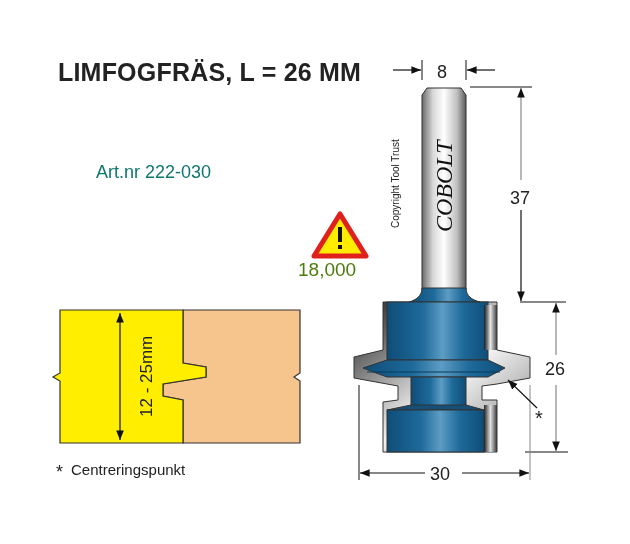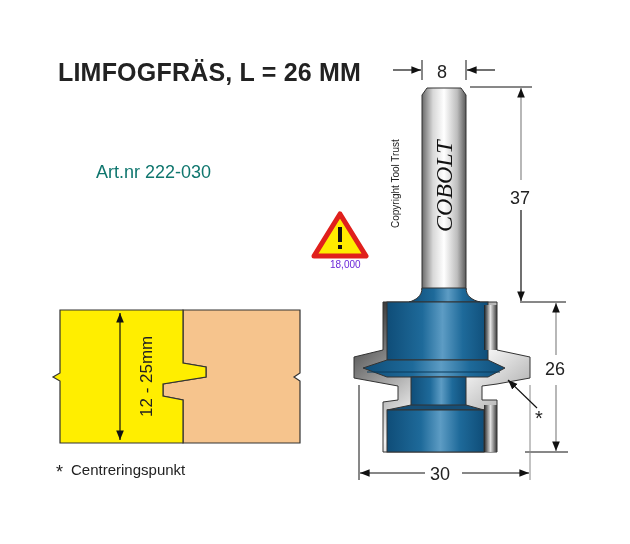"18,000" .rpm { color: #6d28d9 -> #4d7c0f; font-size: 10px -> 19px; left: 330px -> 298px }
